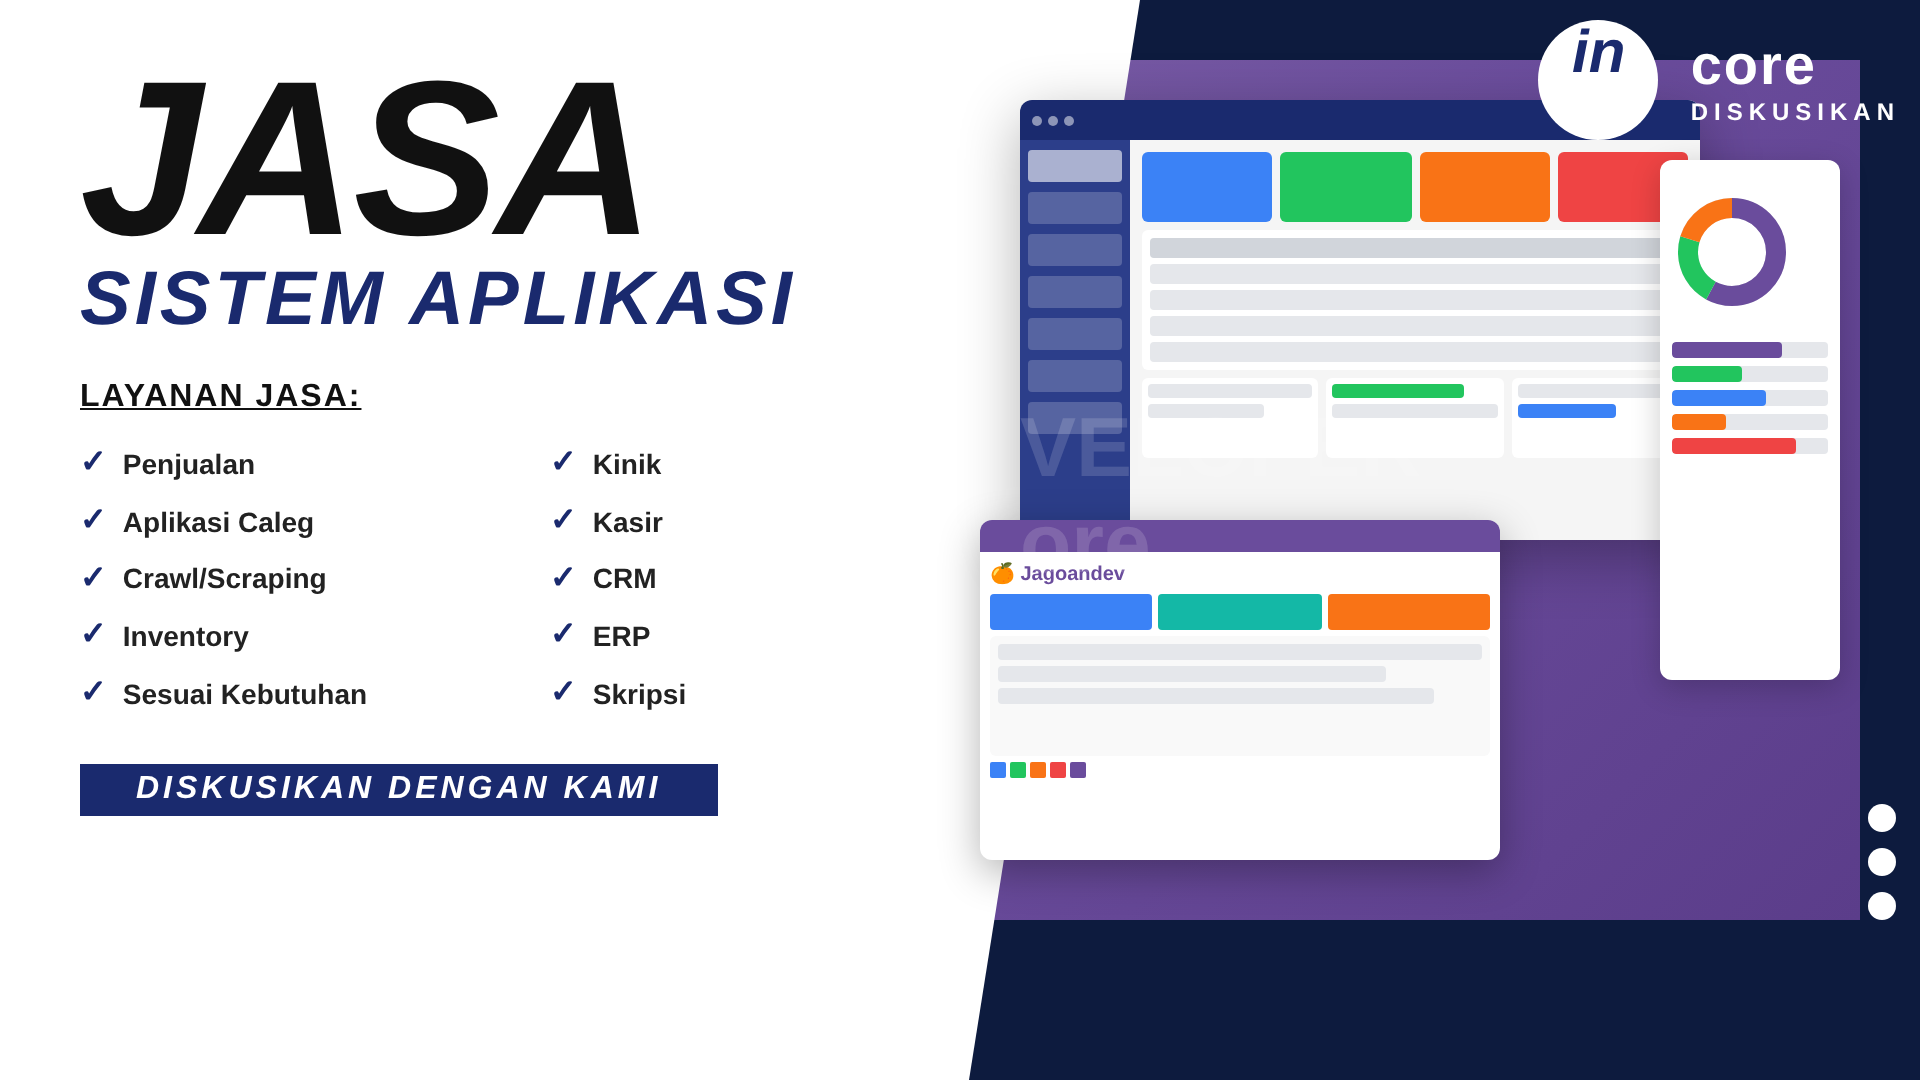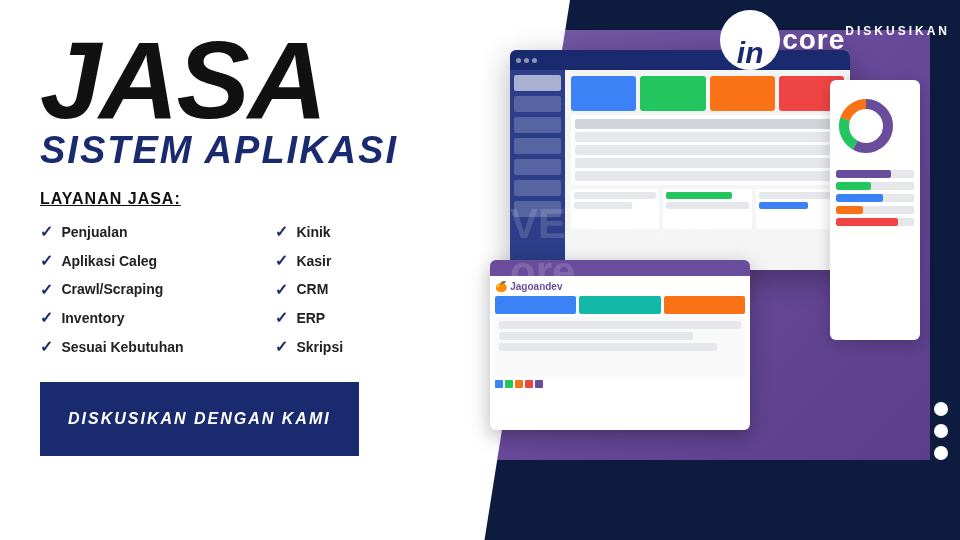"in" .logo-circle { align-items: flex-end -> flex-start }
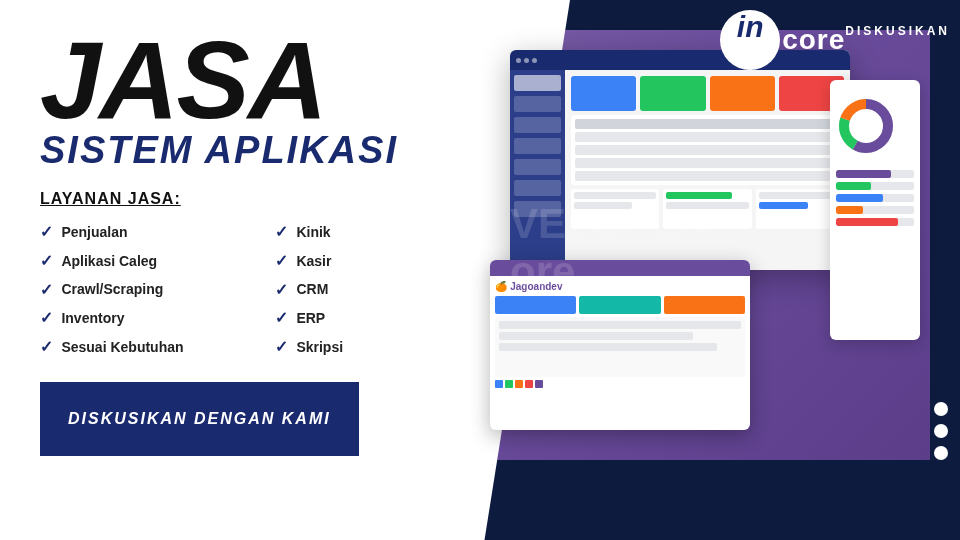"core" .logo-text-block { flex-direction: row -> column; margin-left: 2px -> 16px }
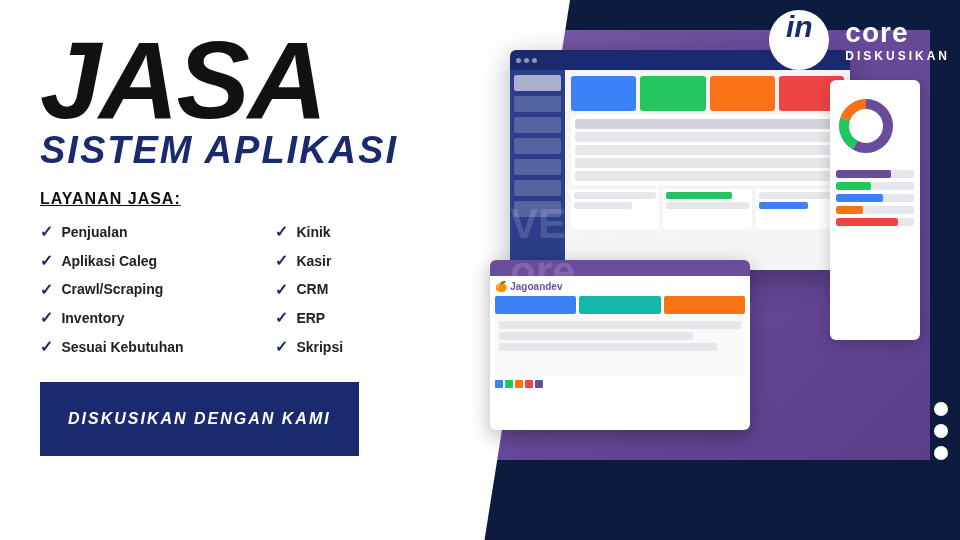"DISKUSIKAN DENGAN KAMI" .cta-button { padding: 28px 28px -> 4px 28px }
